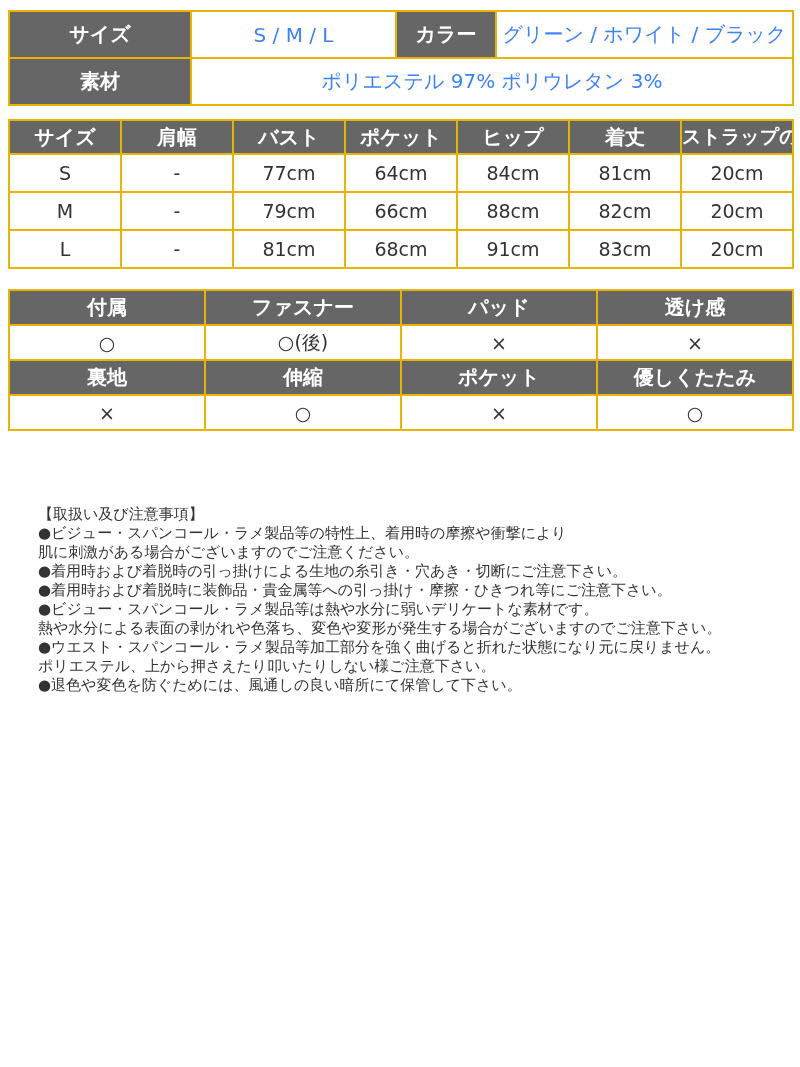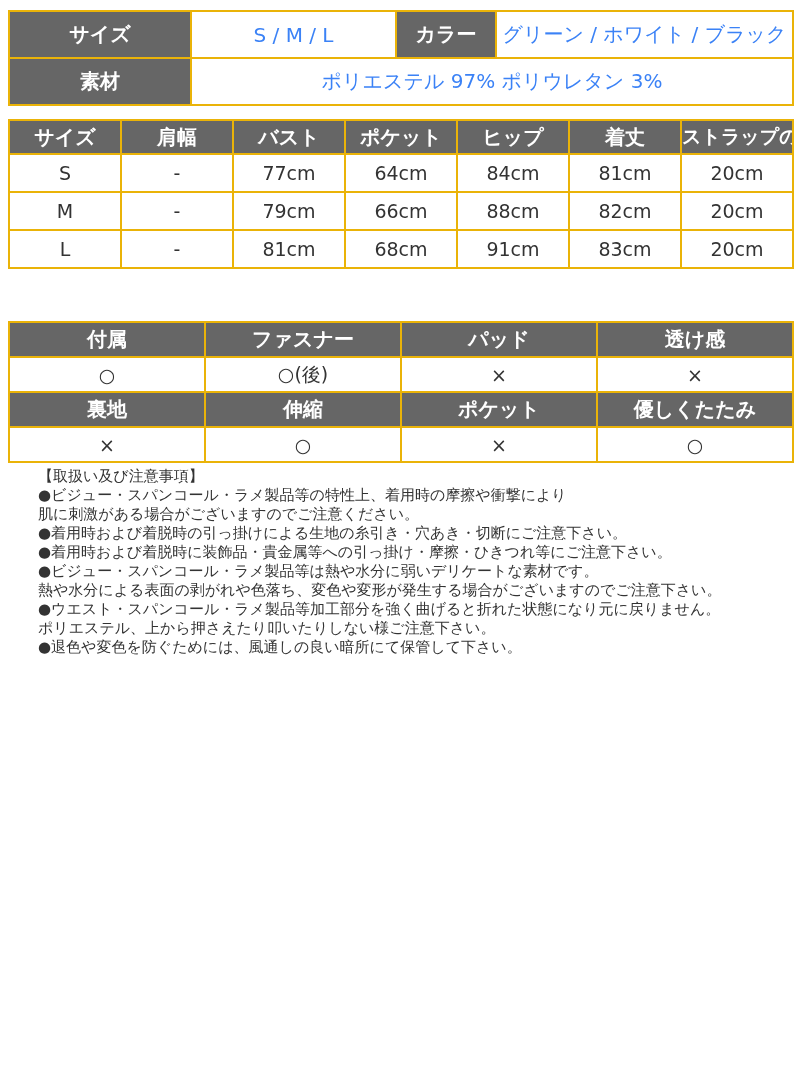"付属" .t3 { margin-top: 32px -> none }
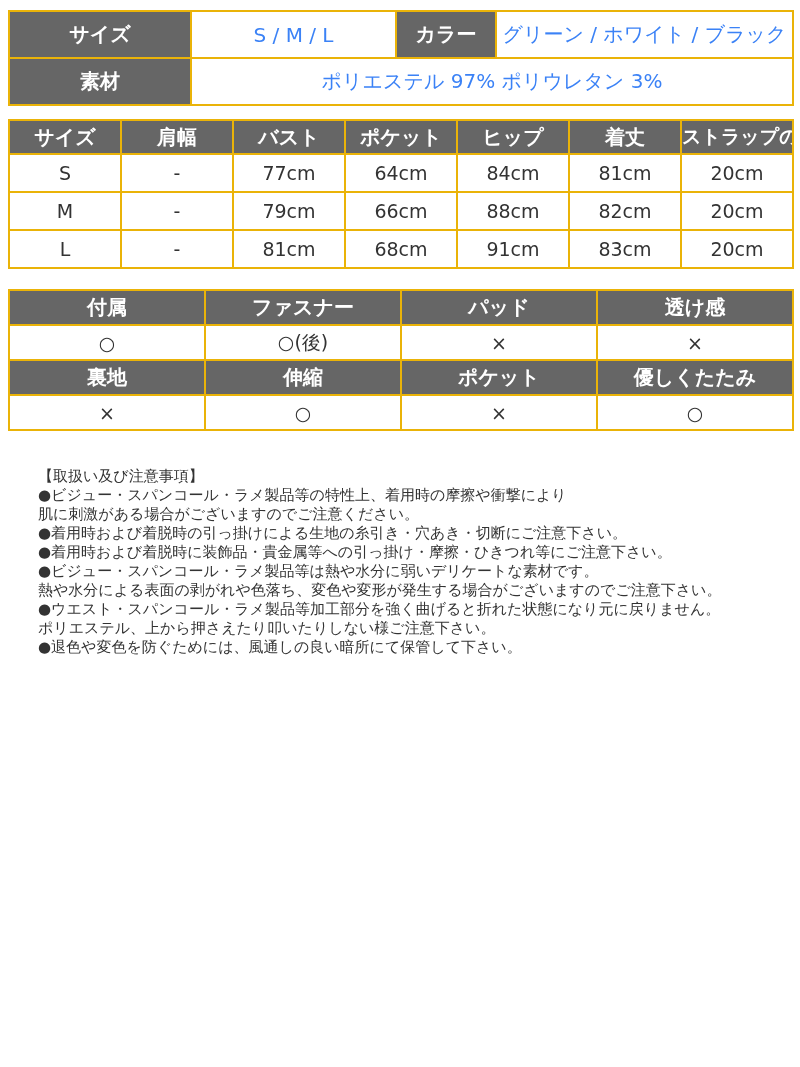"【取扱い及び注意事項】" .notes { top: 467px -> 505px }
